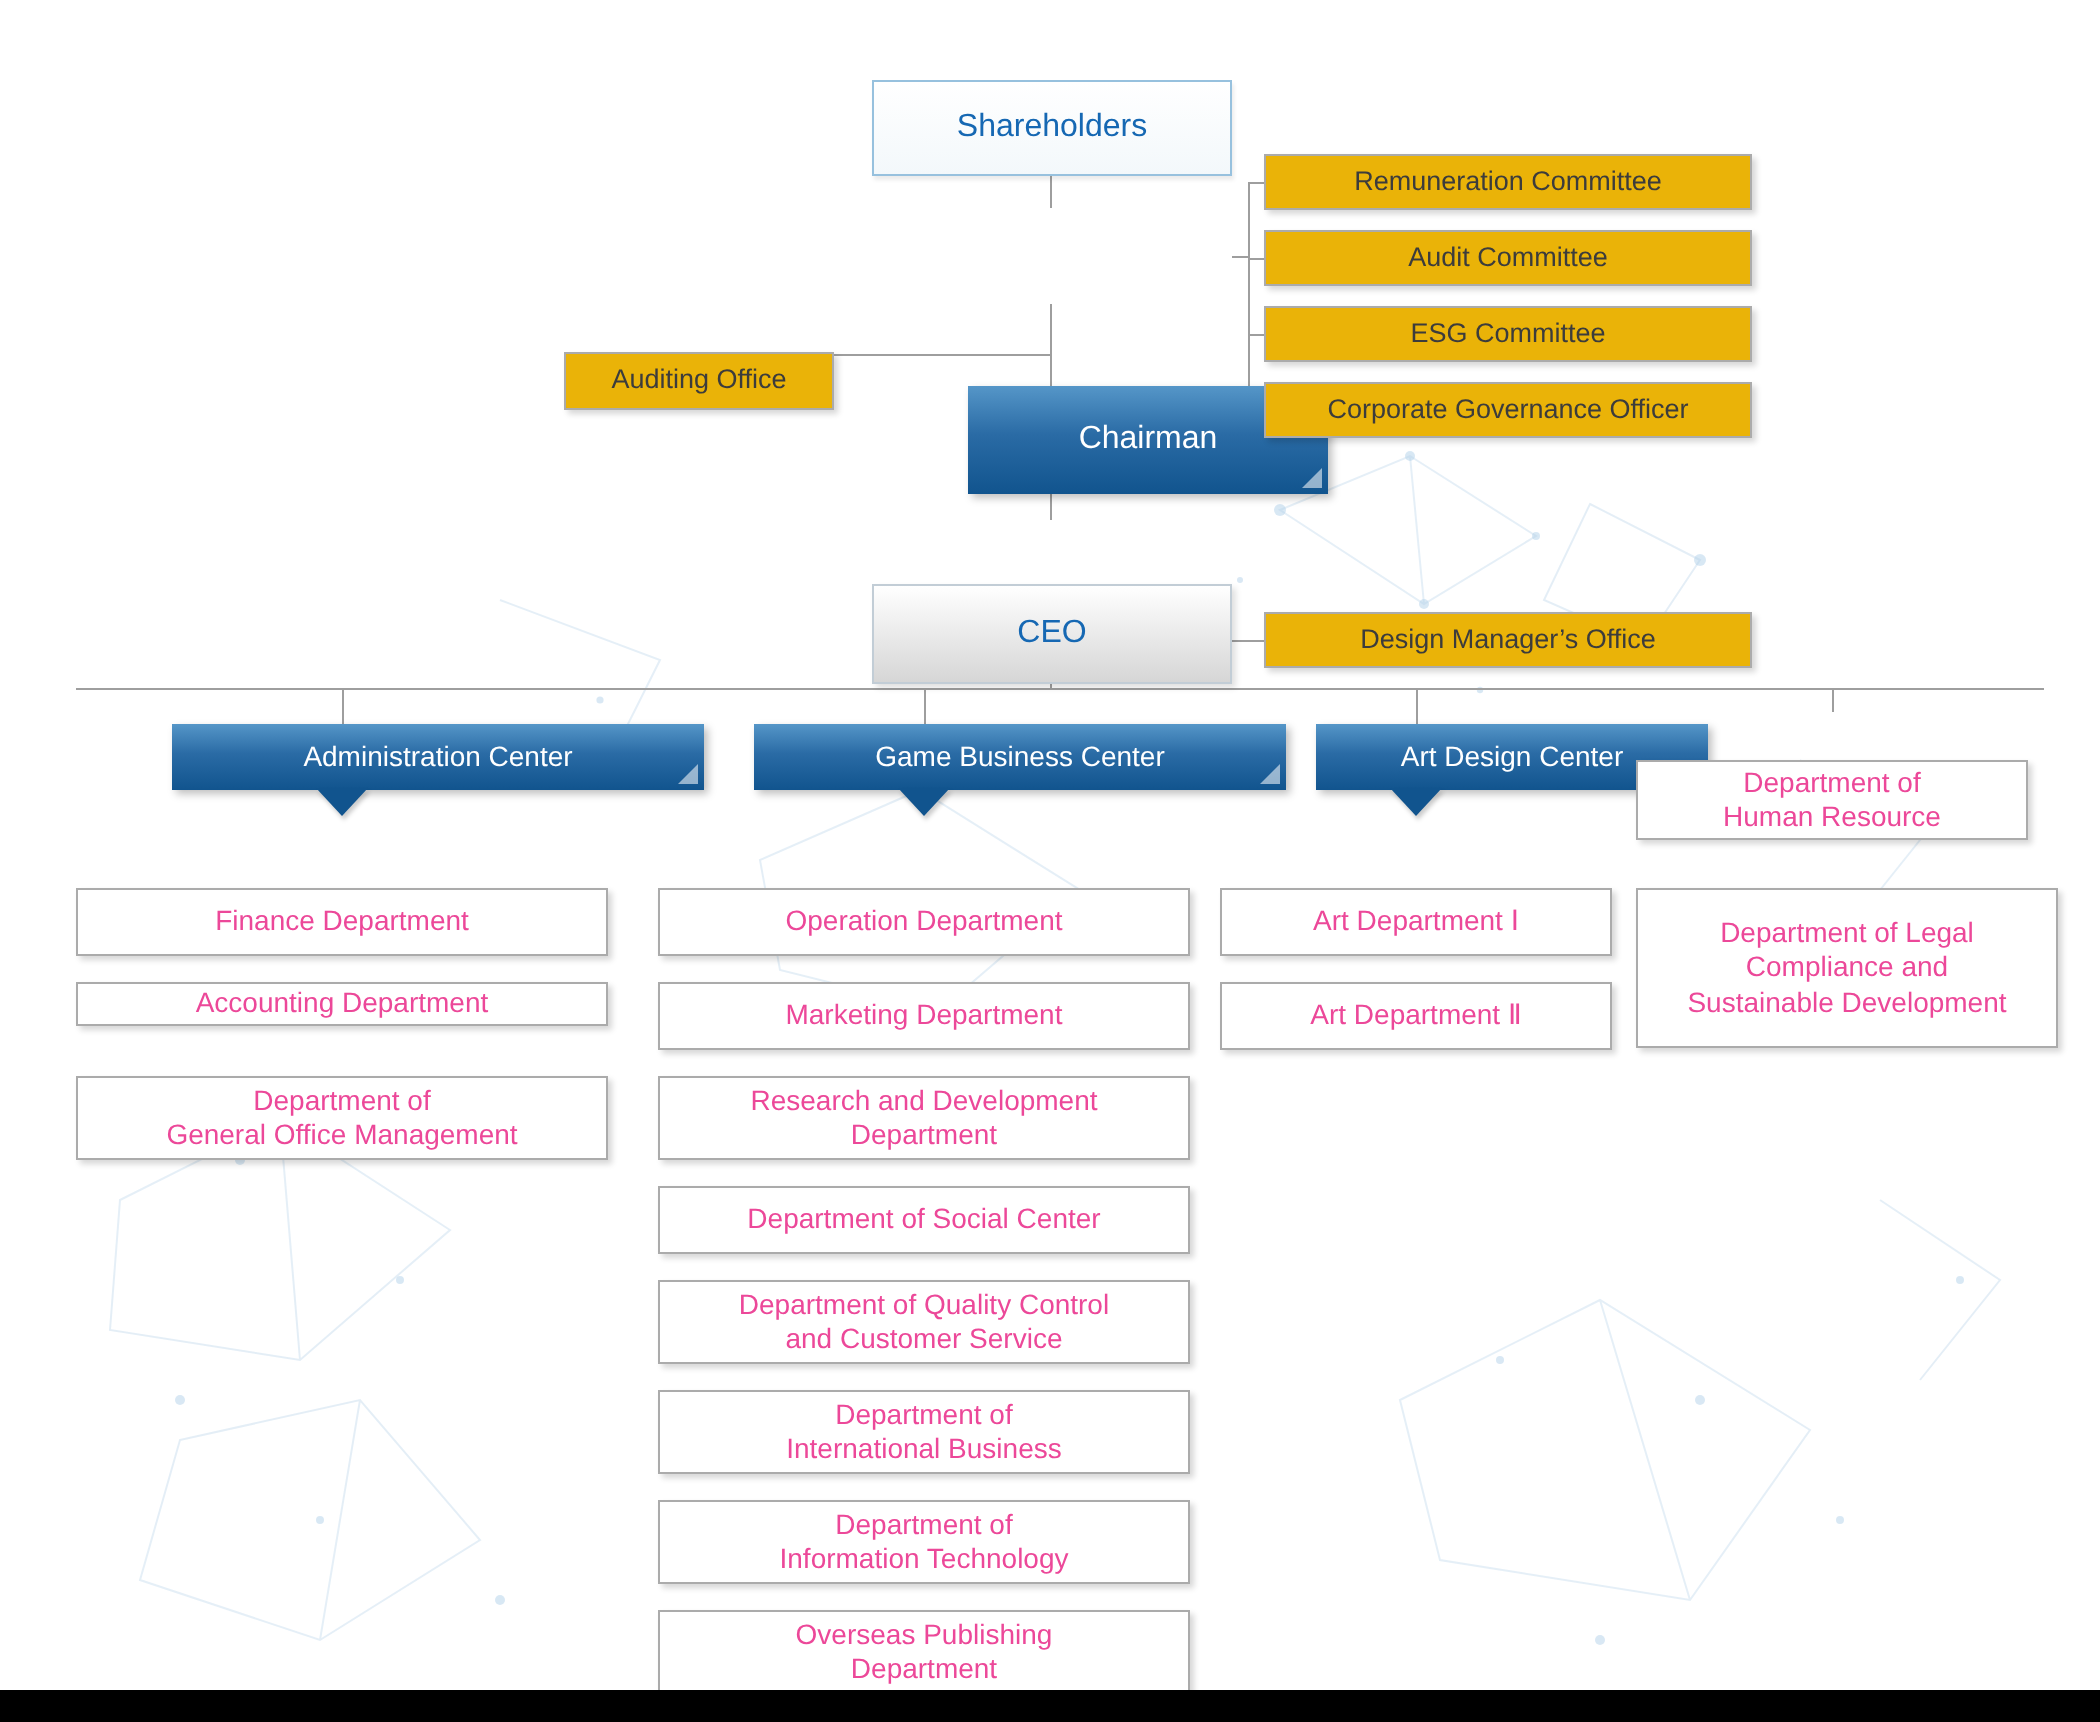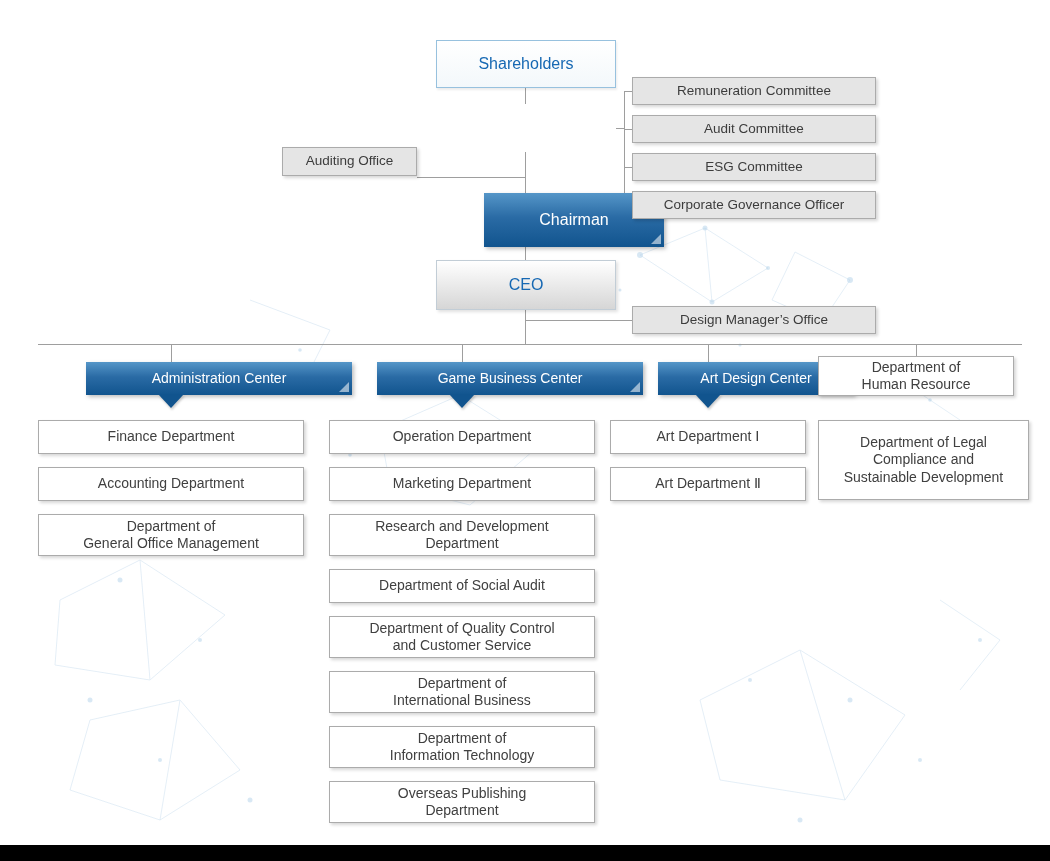"Remuneration Committee" .gray { background: #e5e5e5 -> #eab308 }
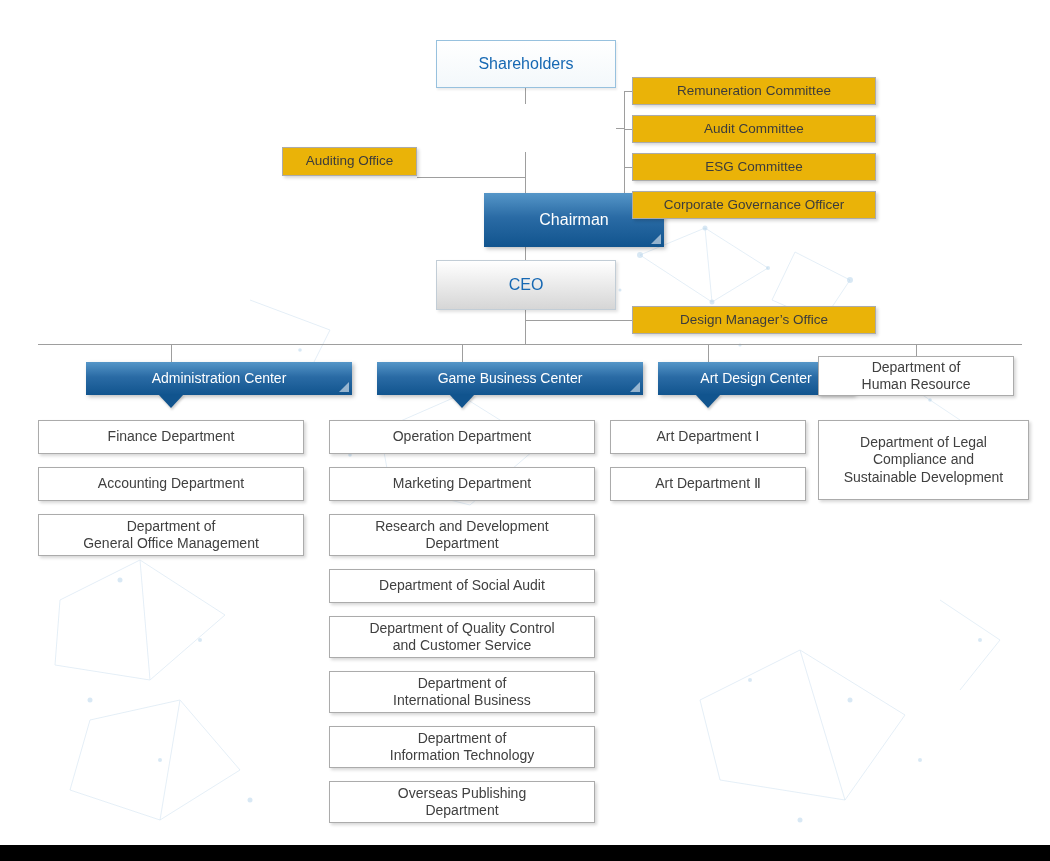"Auditing Office" div.box { top: 147px -> 176px }
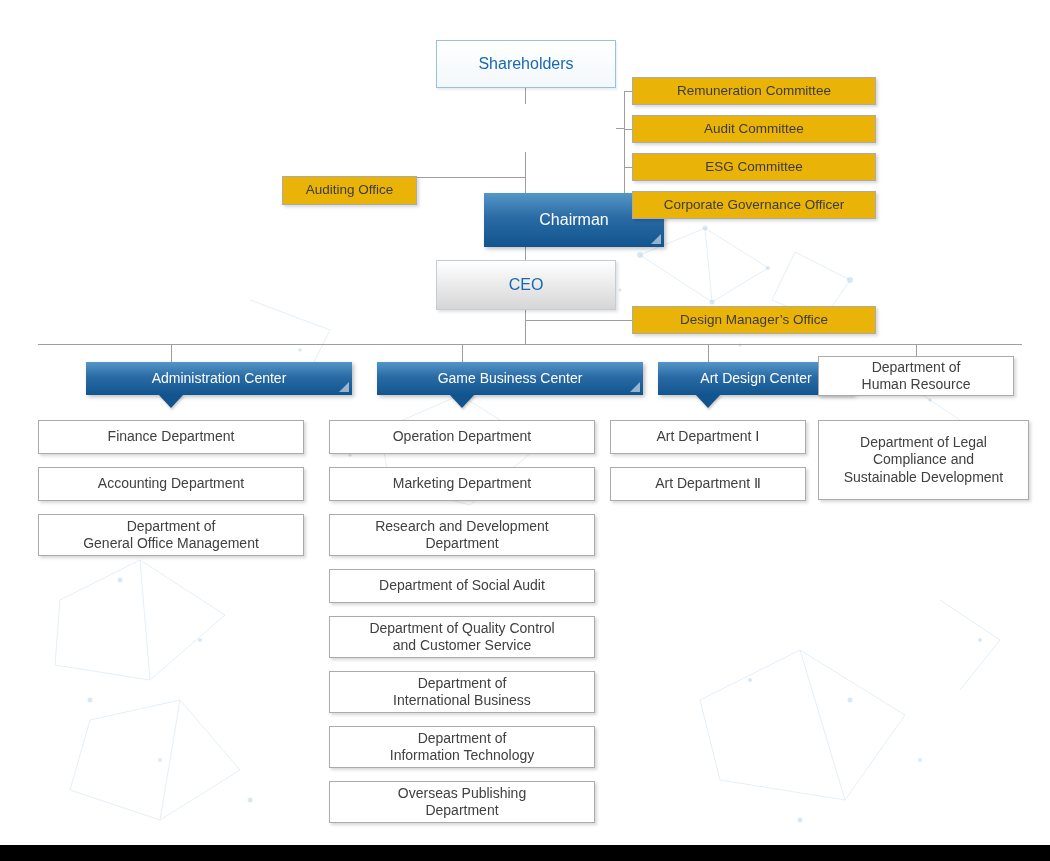"CEO" .ceo-style { margin-top: none -> 32px }
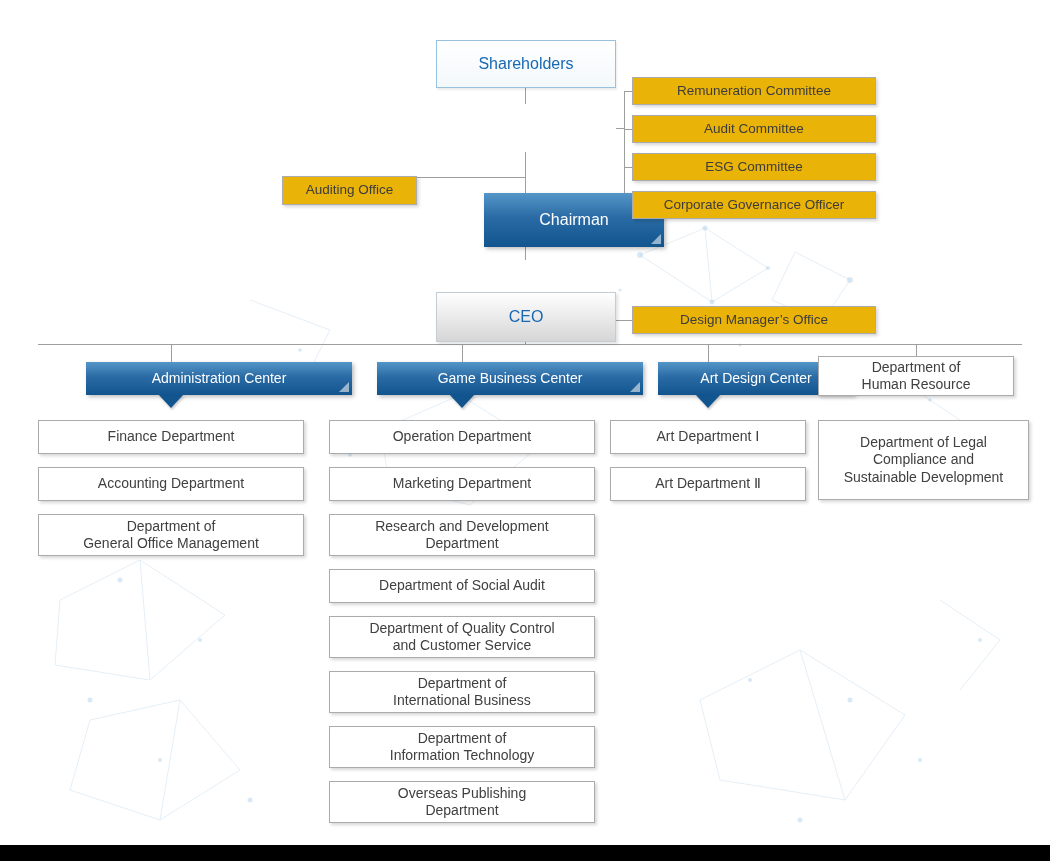"Department of" .dept { color: #404040 -> #ec4899; margin-top: none -> 24px }
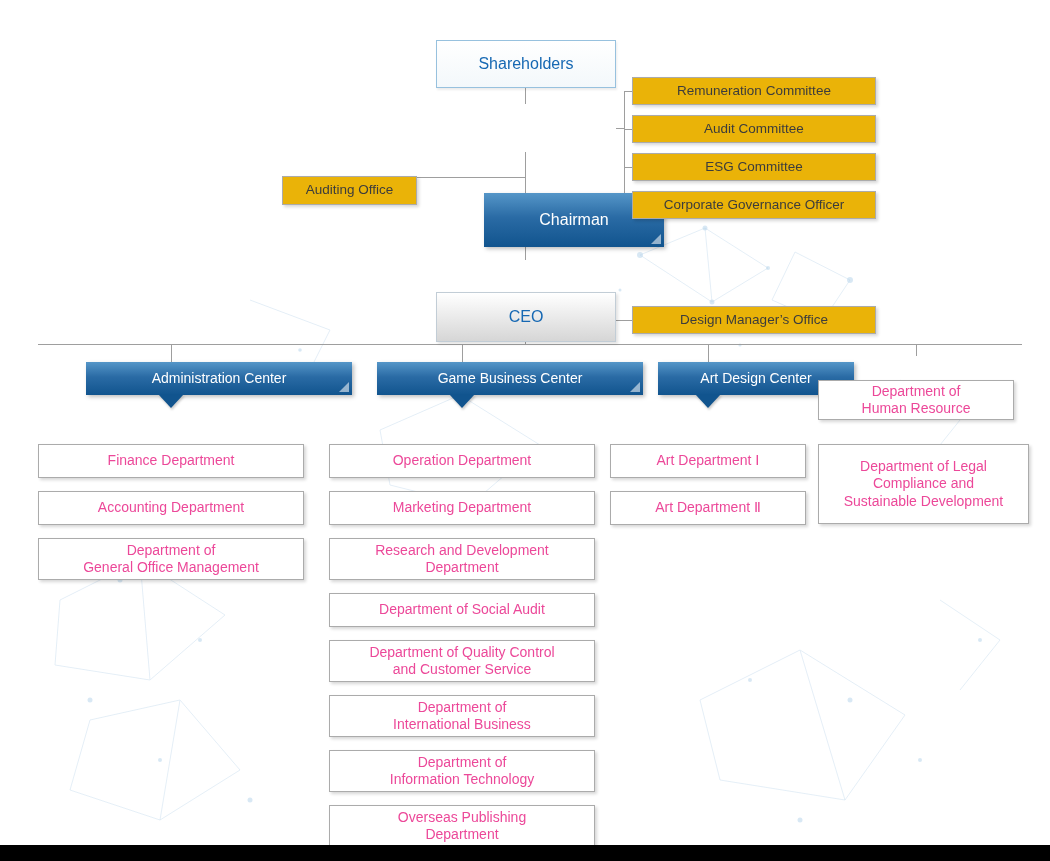"Accounting Department" div.box { height: 34px -> 22px }
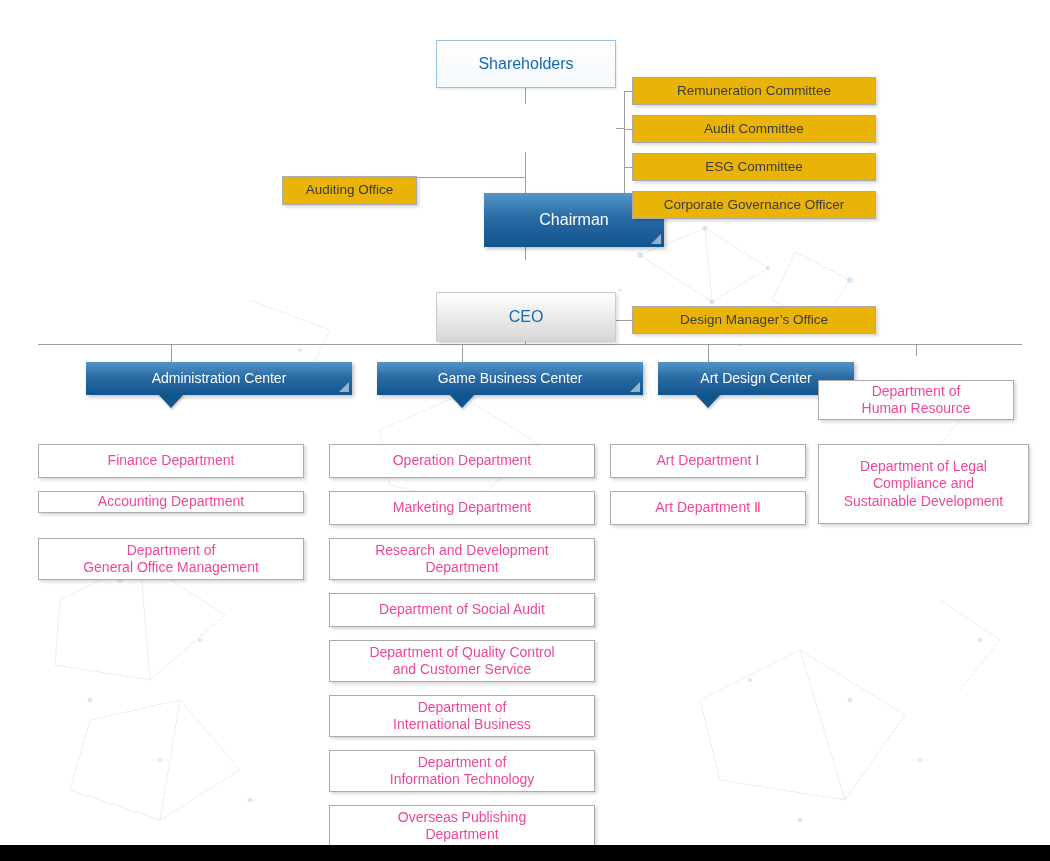"Department of Social Audit" div.box { text: Audit -> Center }
